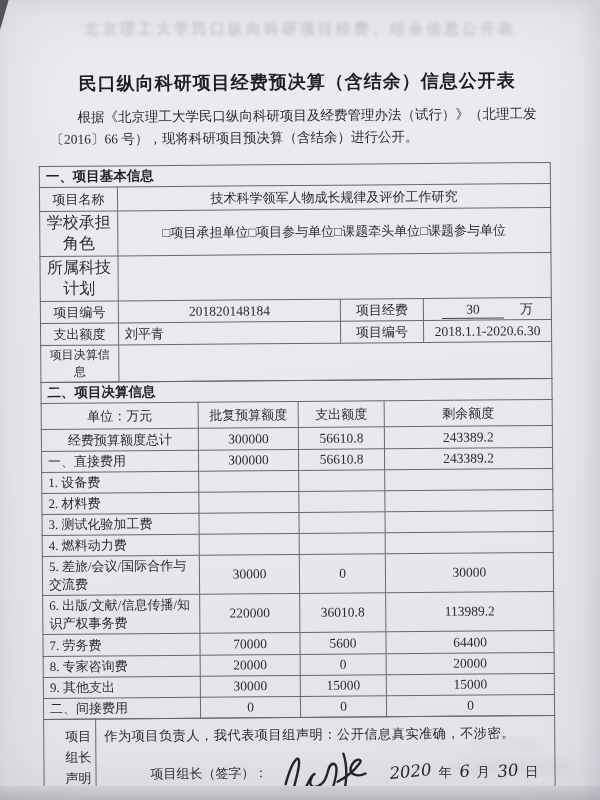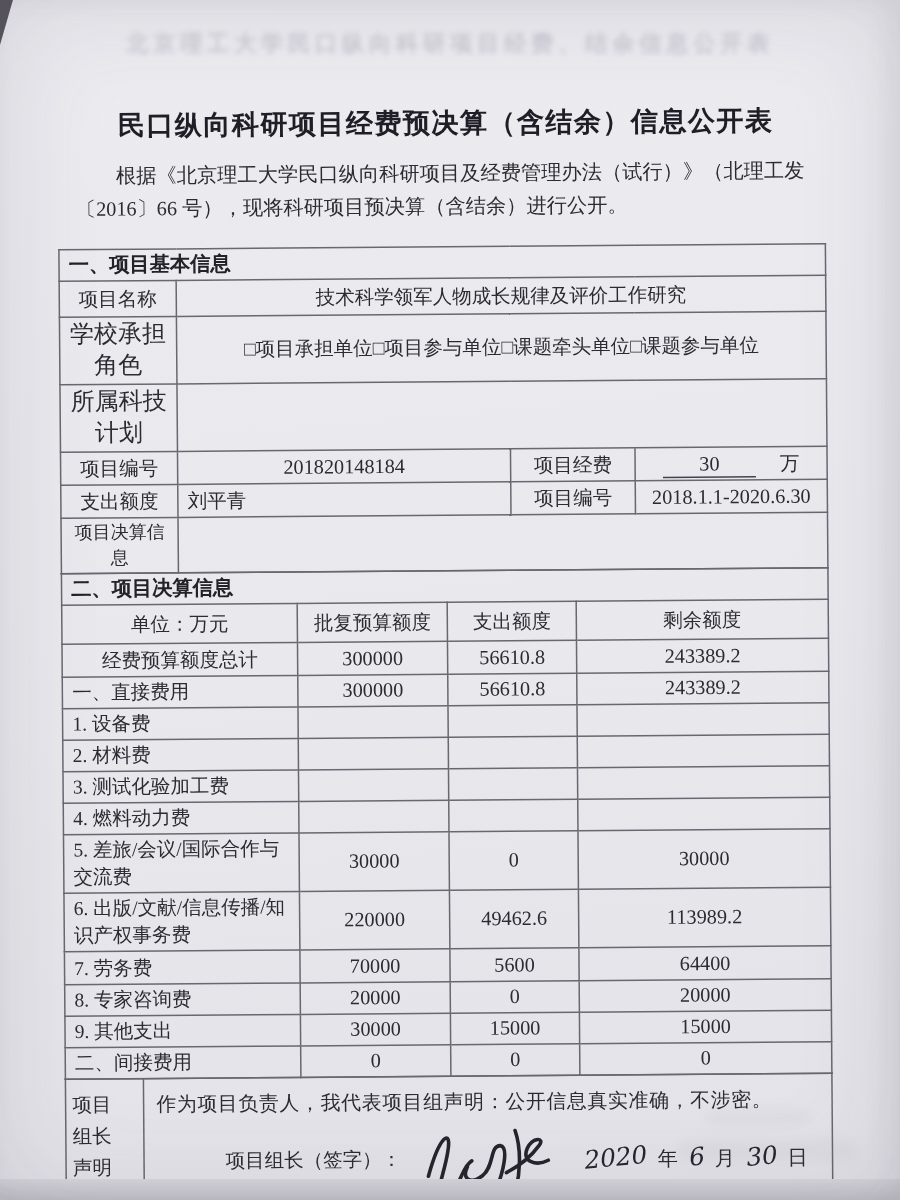"49462.6" td.num { text: 49462.6 -> 36010.8 }
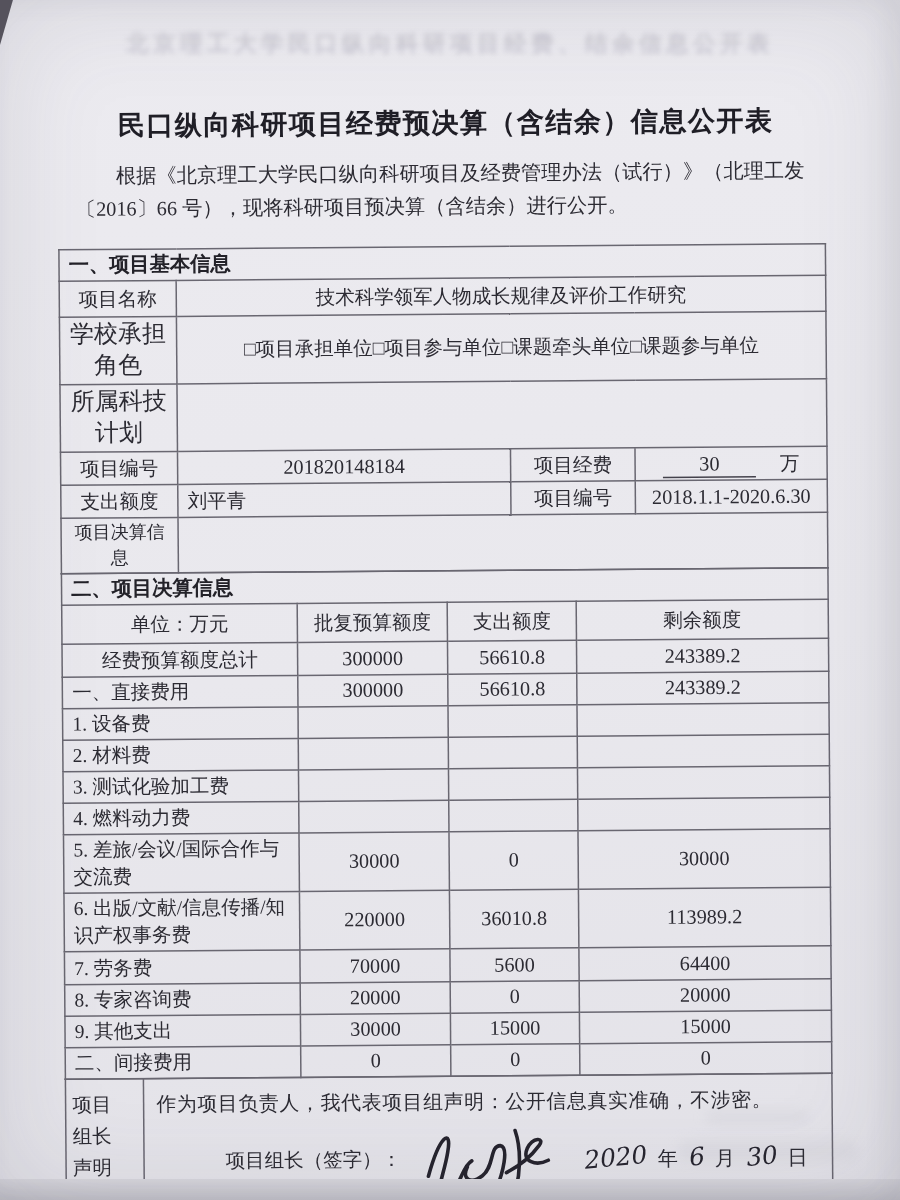"项目" .decl-label { text-align: left -> right }
